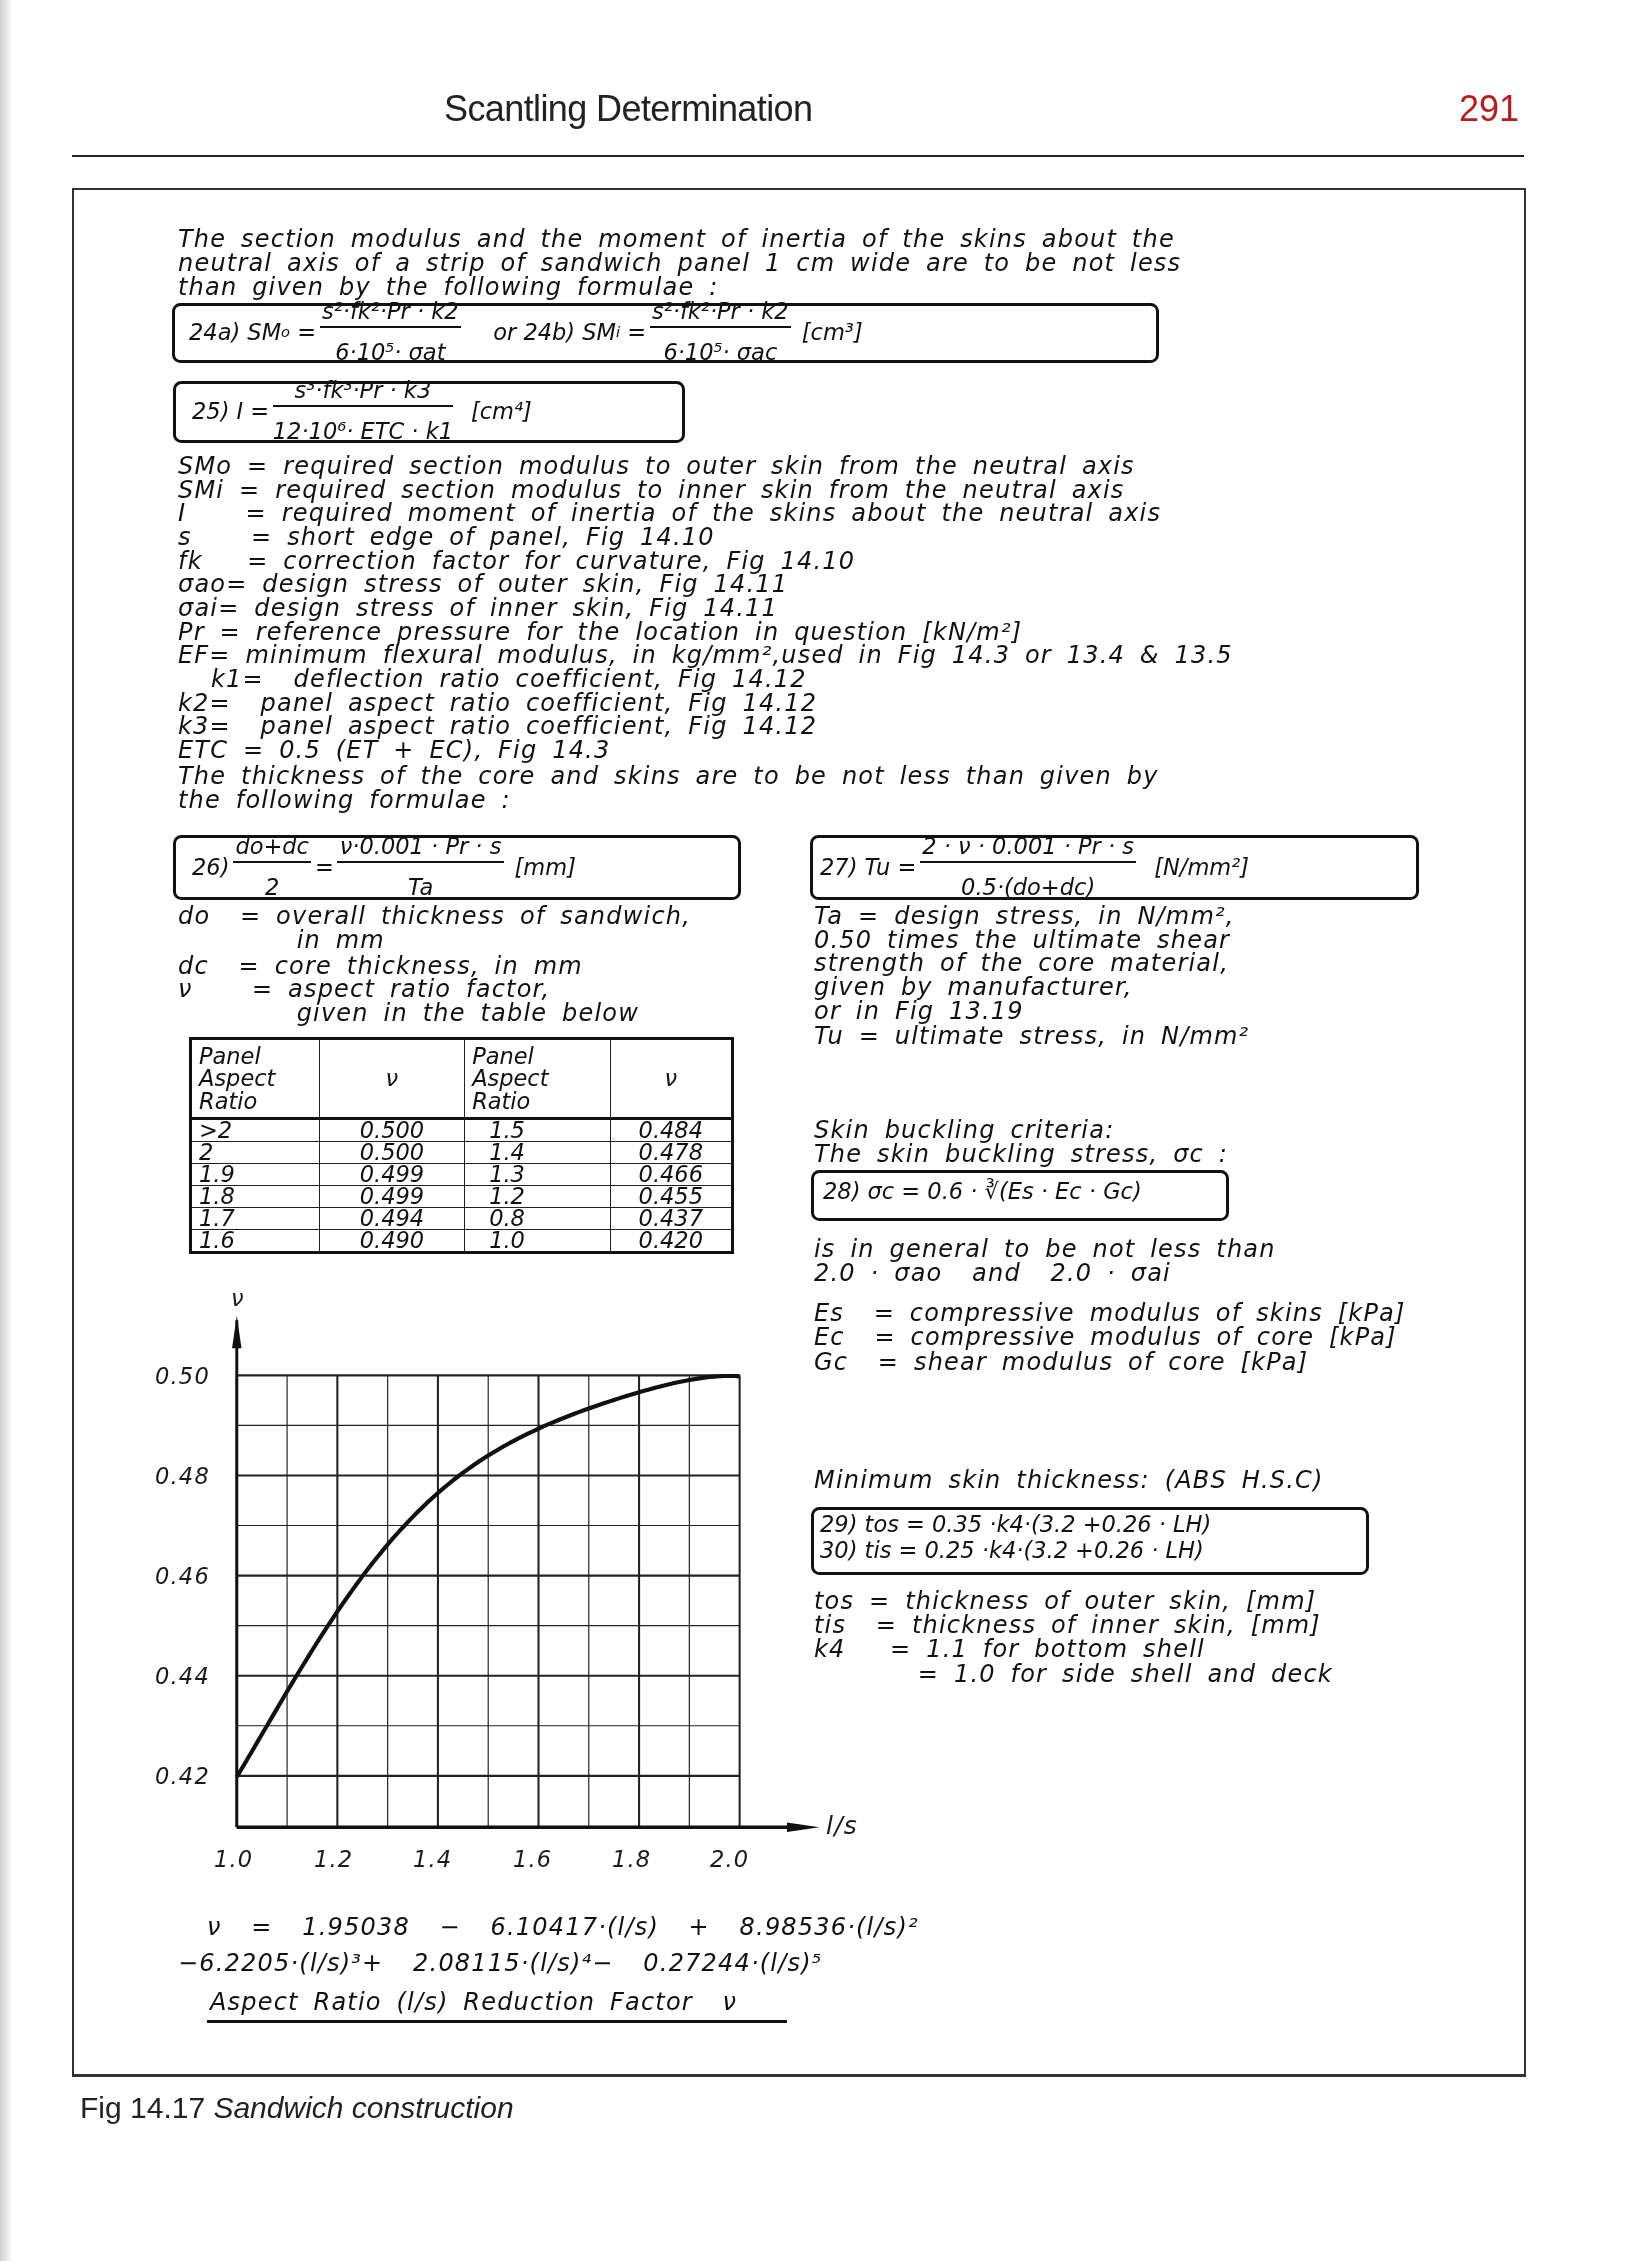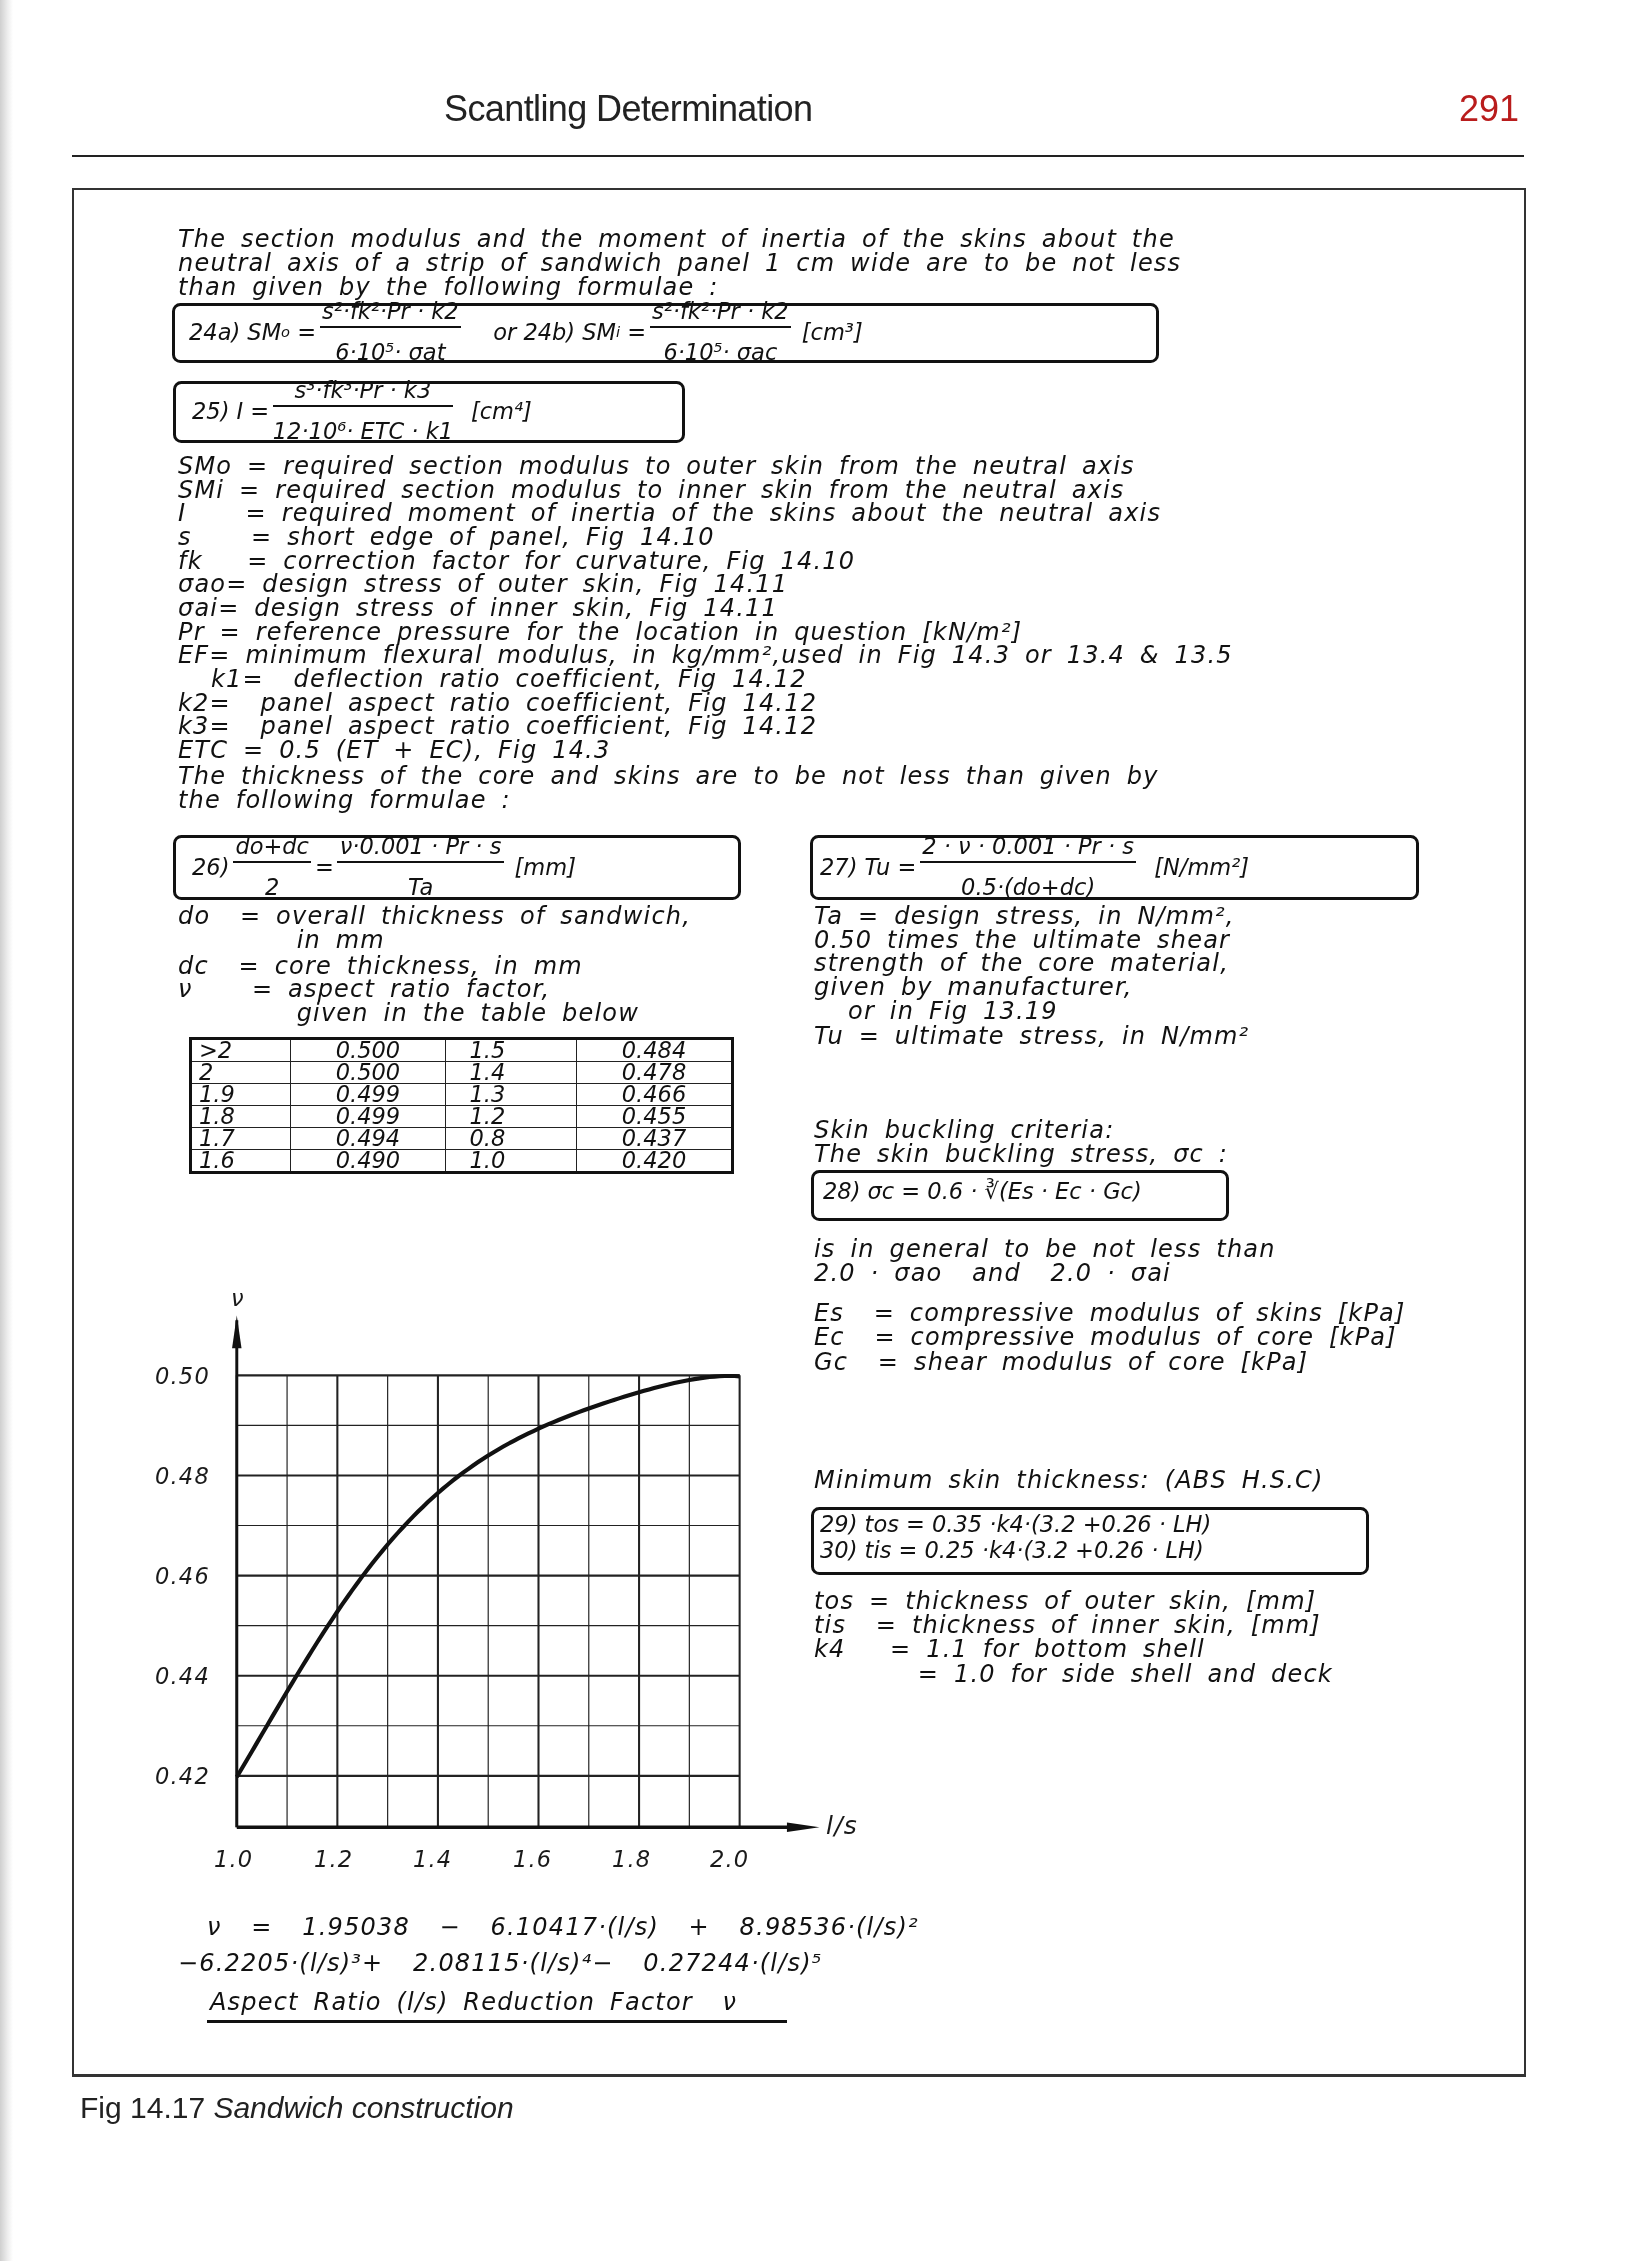"or in Fig 13.19" div.t { left: 848px -> 814px }
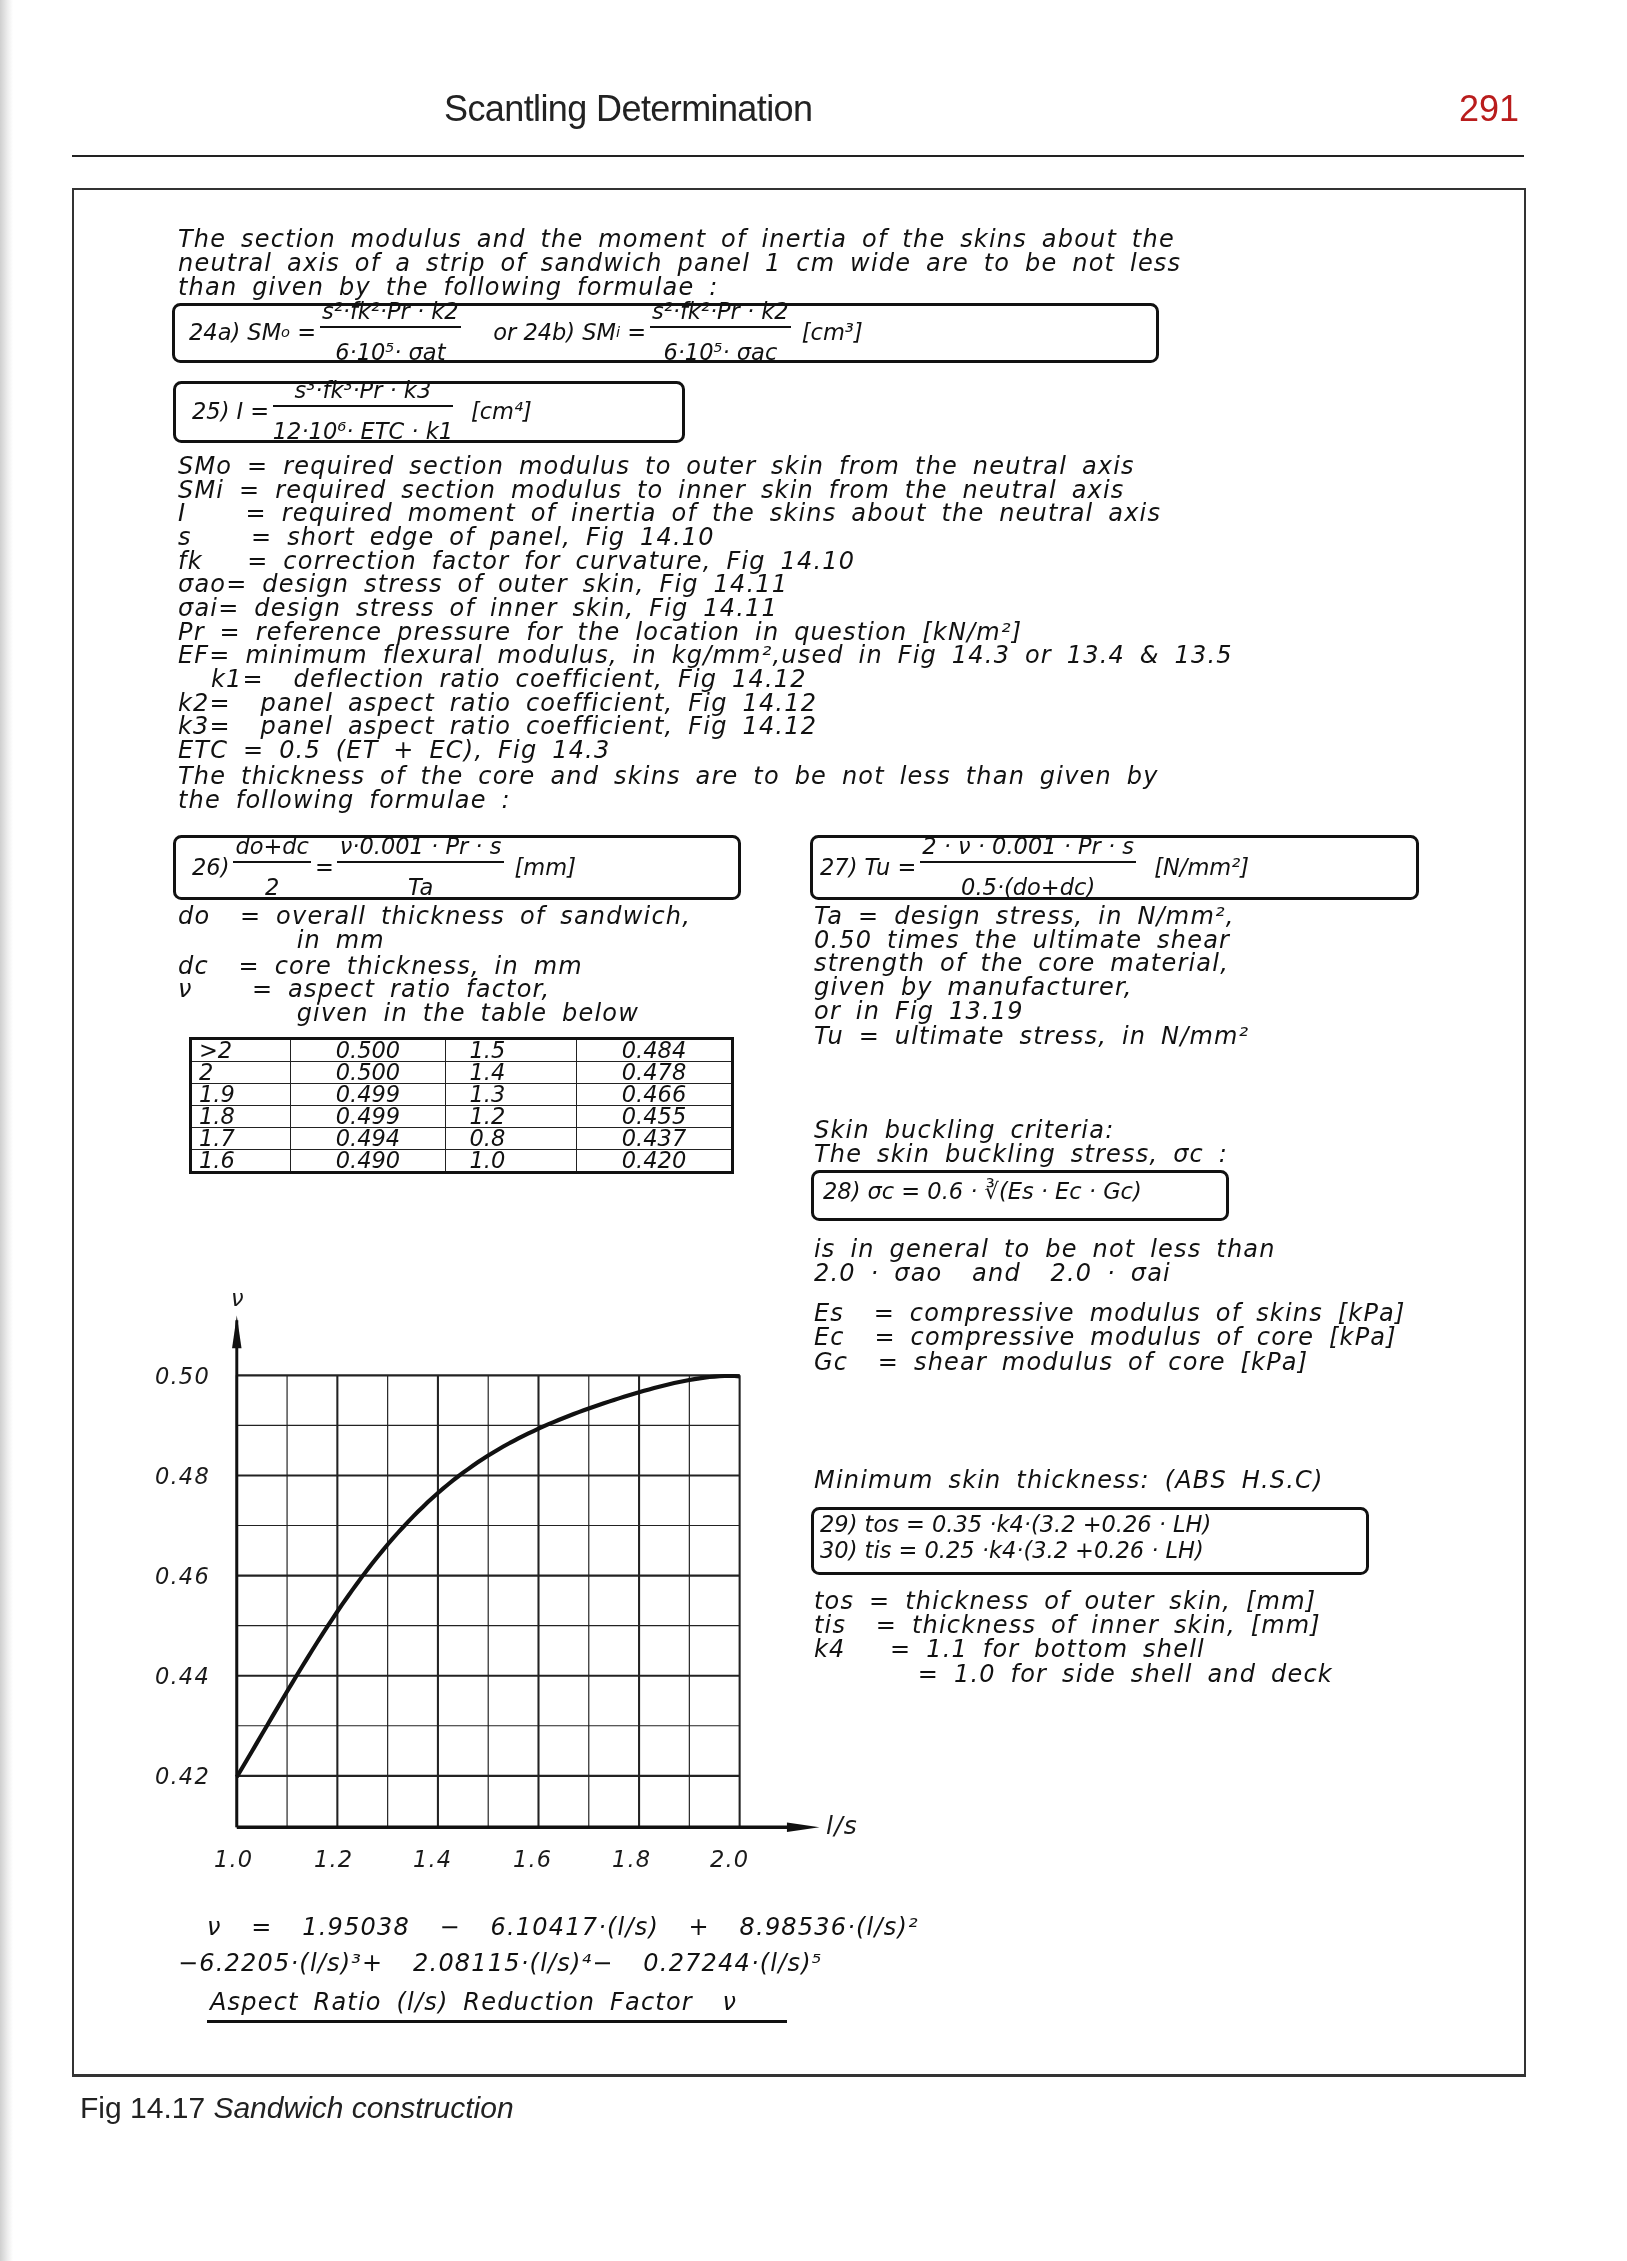"Panel" tr { html: none -> <tr> <td>Panel Aspect Ratio</td> <td>ν</td> <td>Panel Aspect Ratio</td> <td>ν</td> </tr> }
